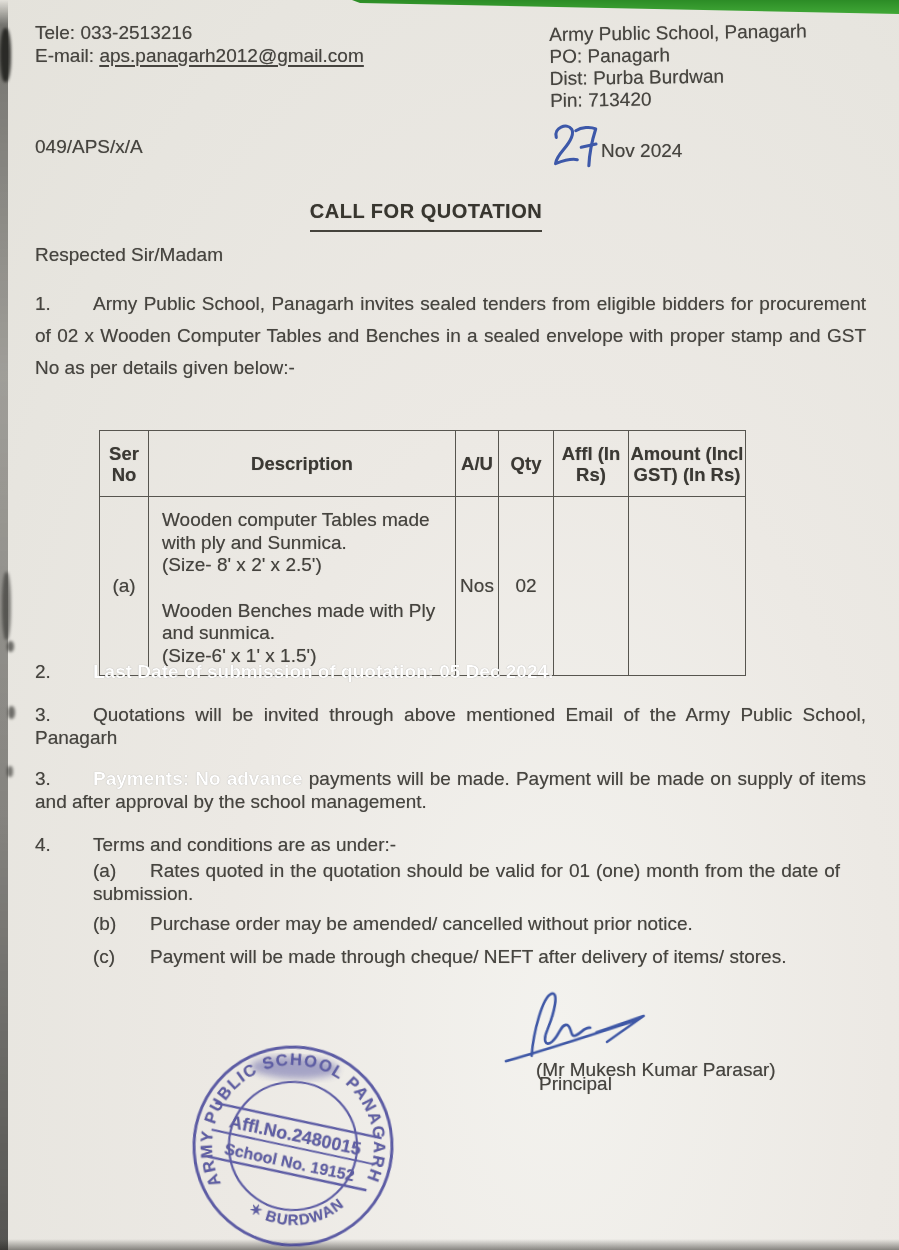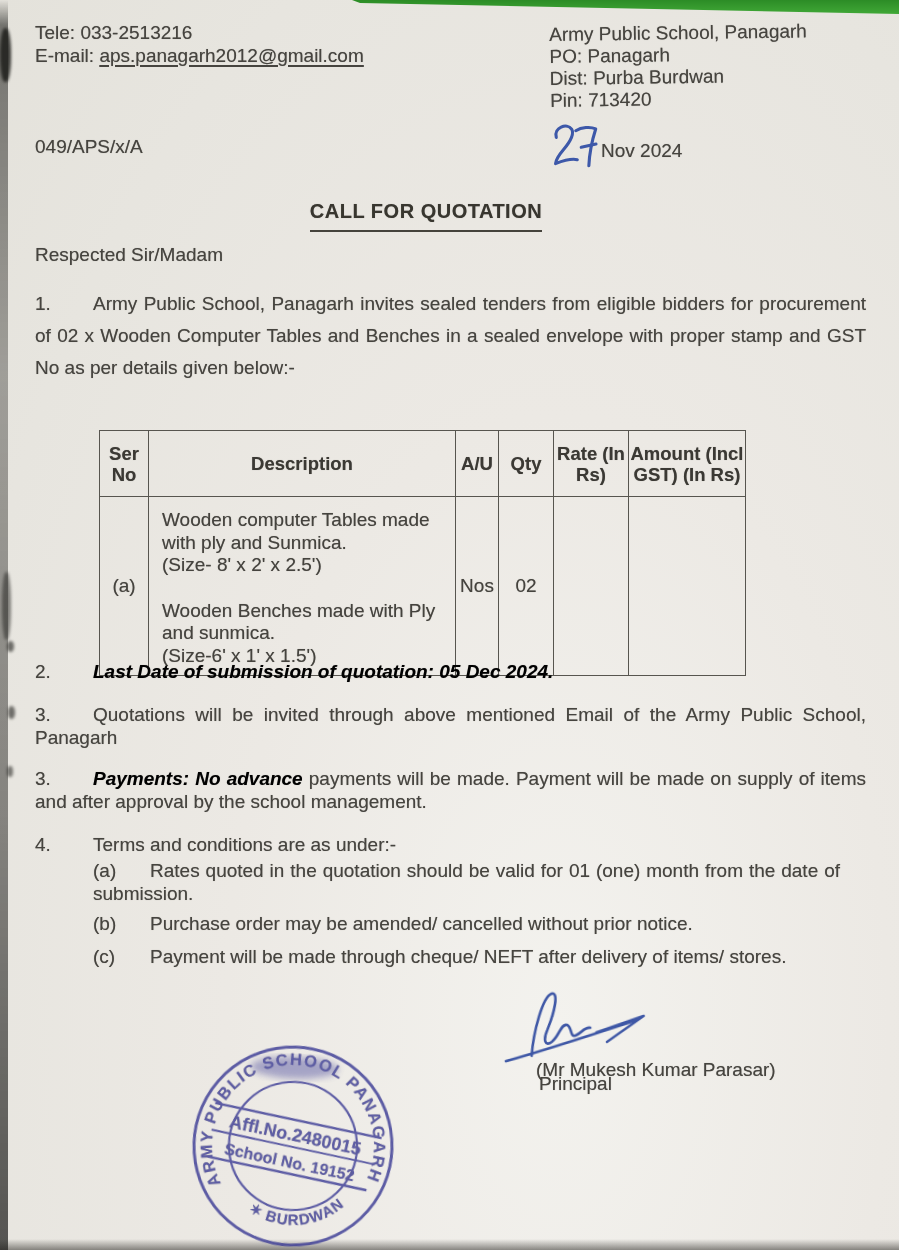"Rate (In Rs)" th.hdr { text: Rate -> Affl }
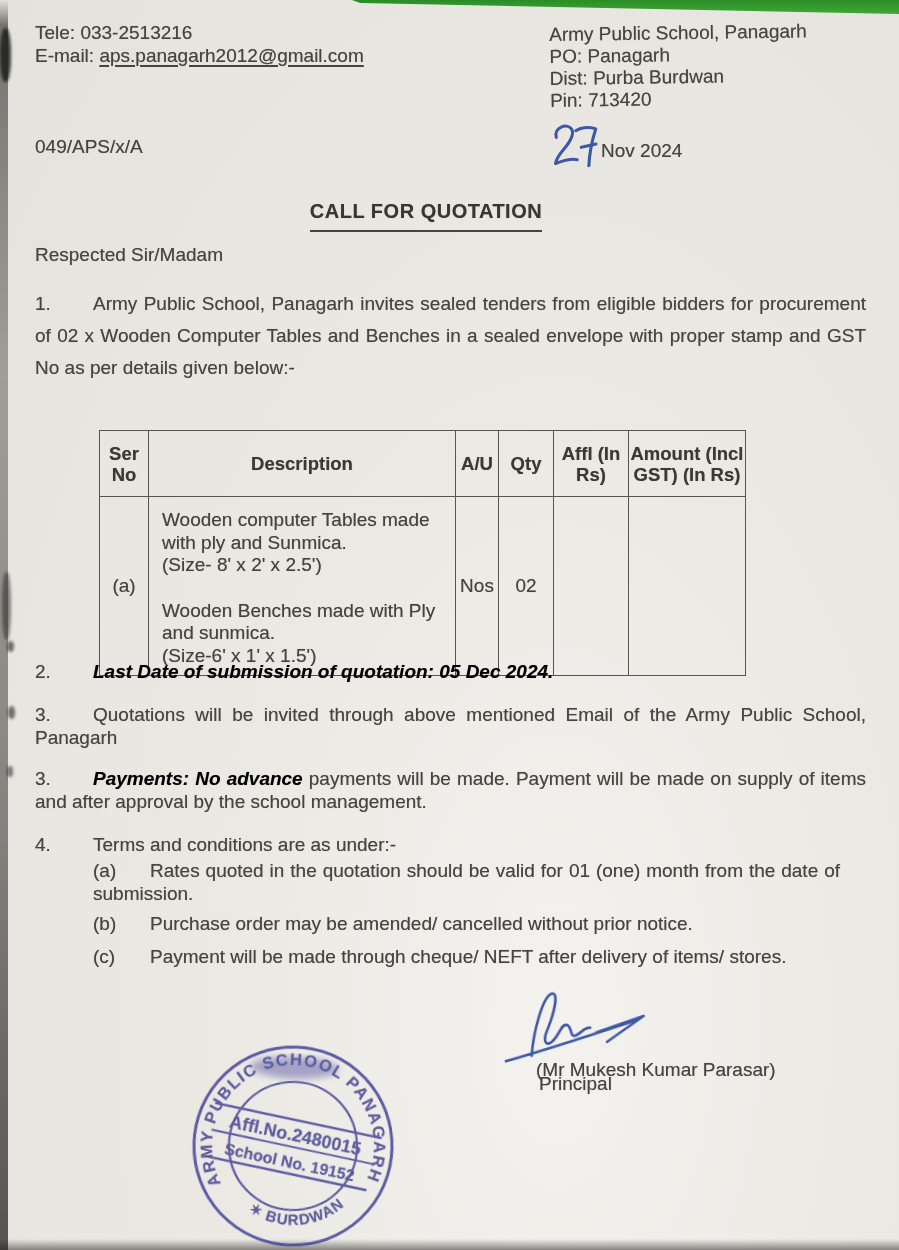"Last Date of submission of" b,.bold { color: #000000 -> #ffffff; font-style: italic -> none }
